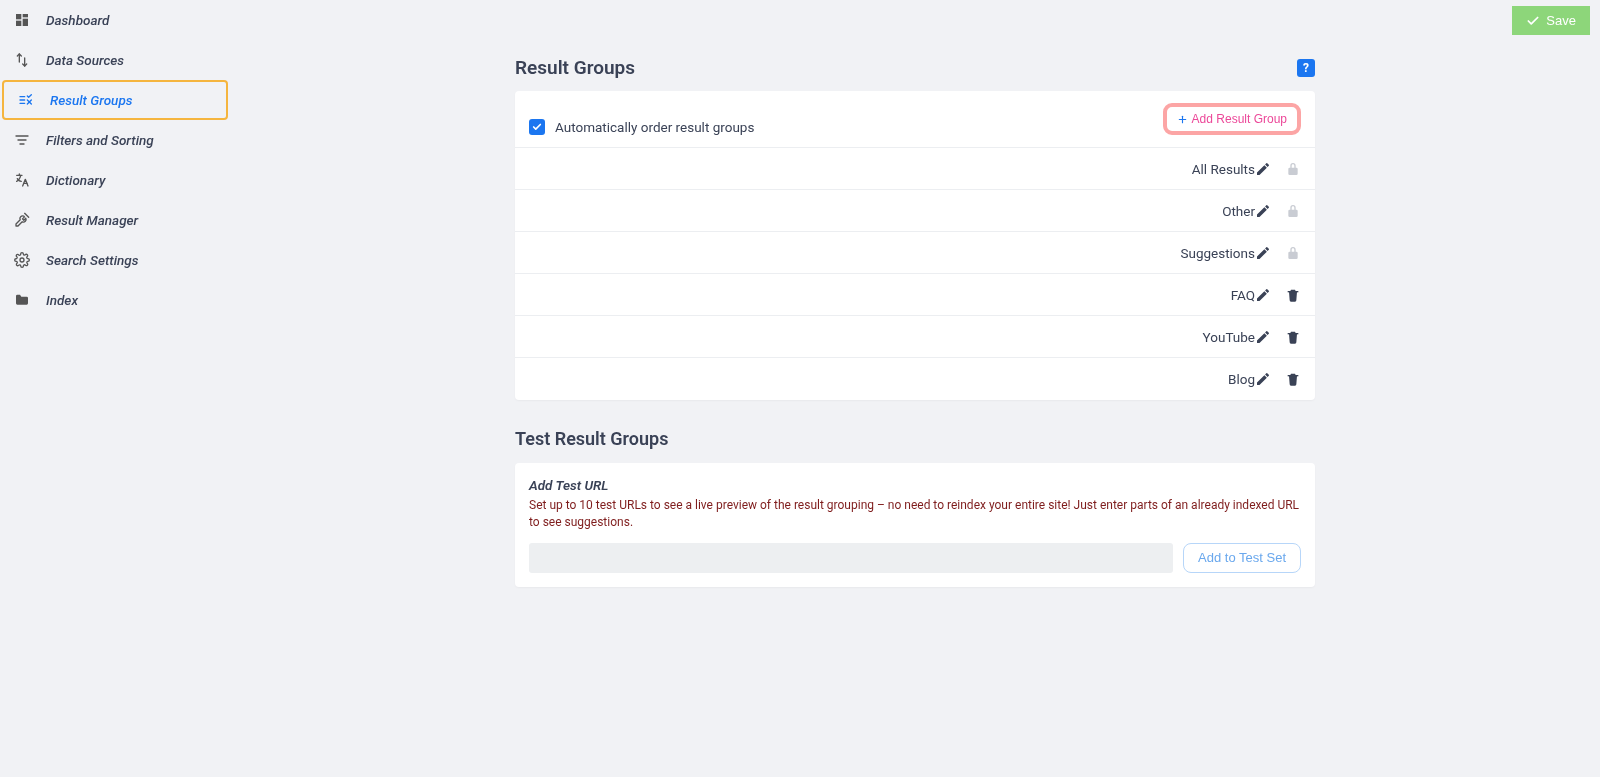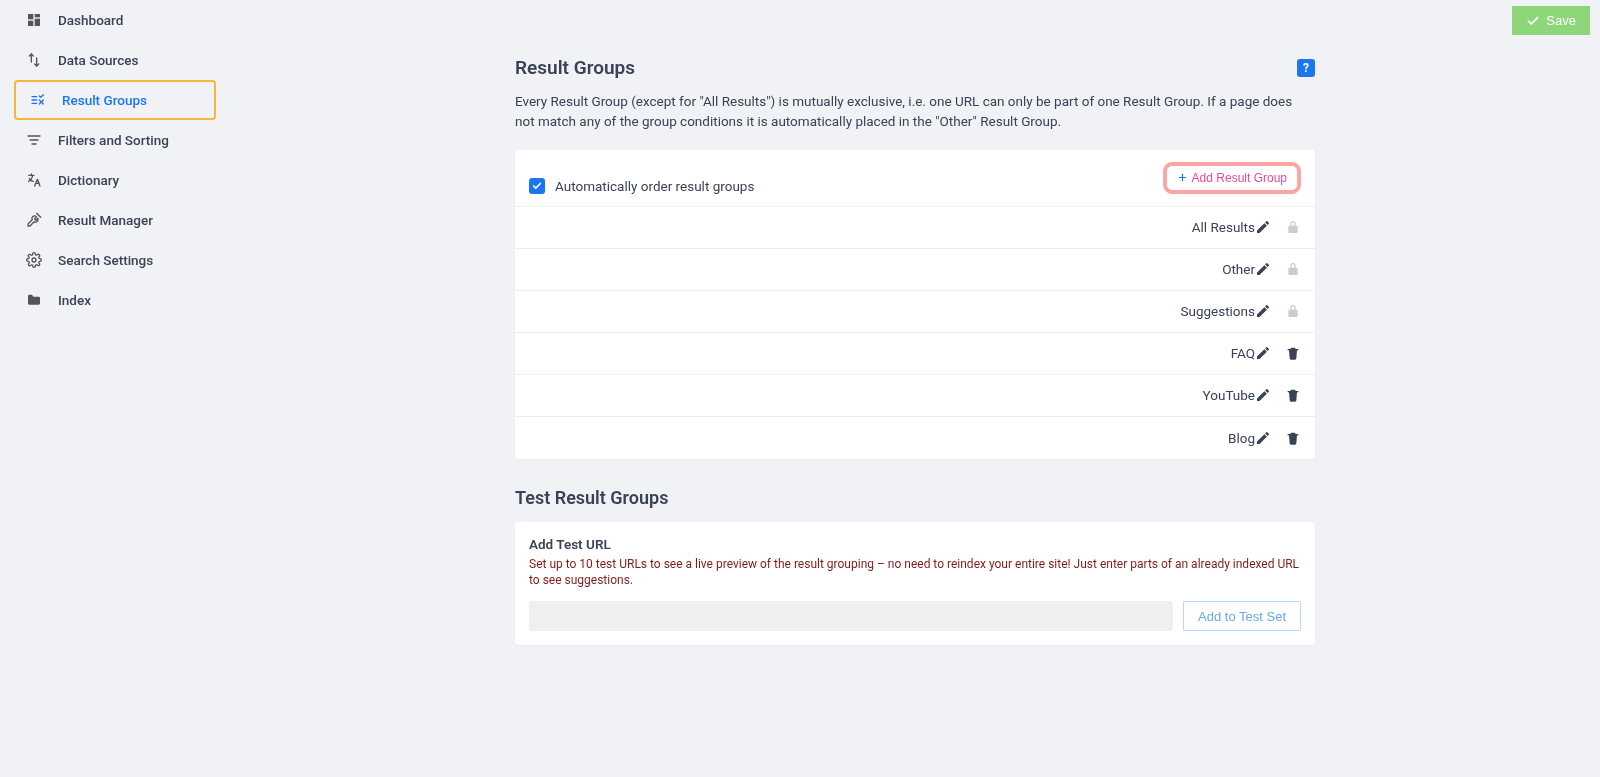"Dashboard" .sidebar { font-style: none -> italic; padding: 0 12px -> 0 0 }
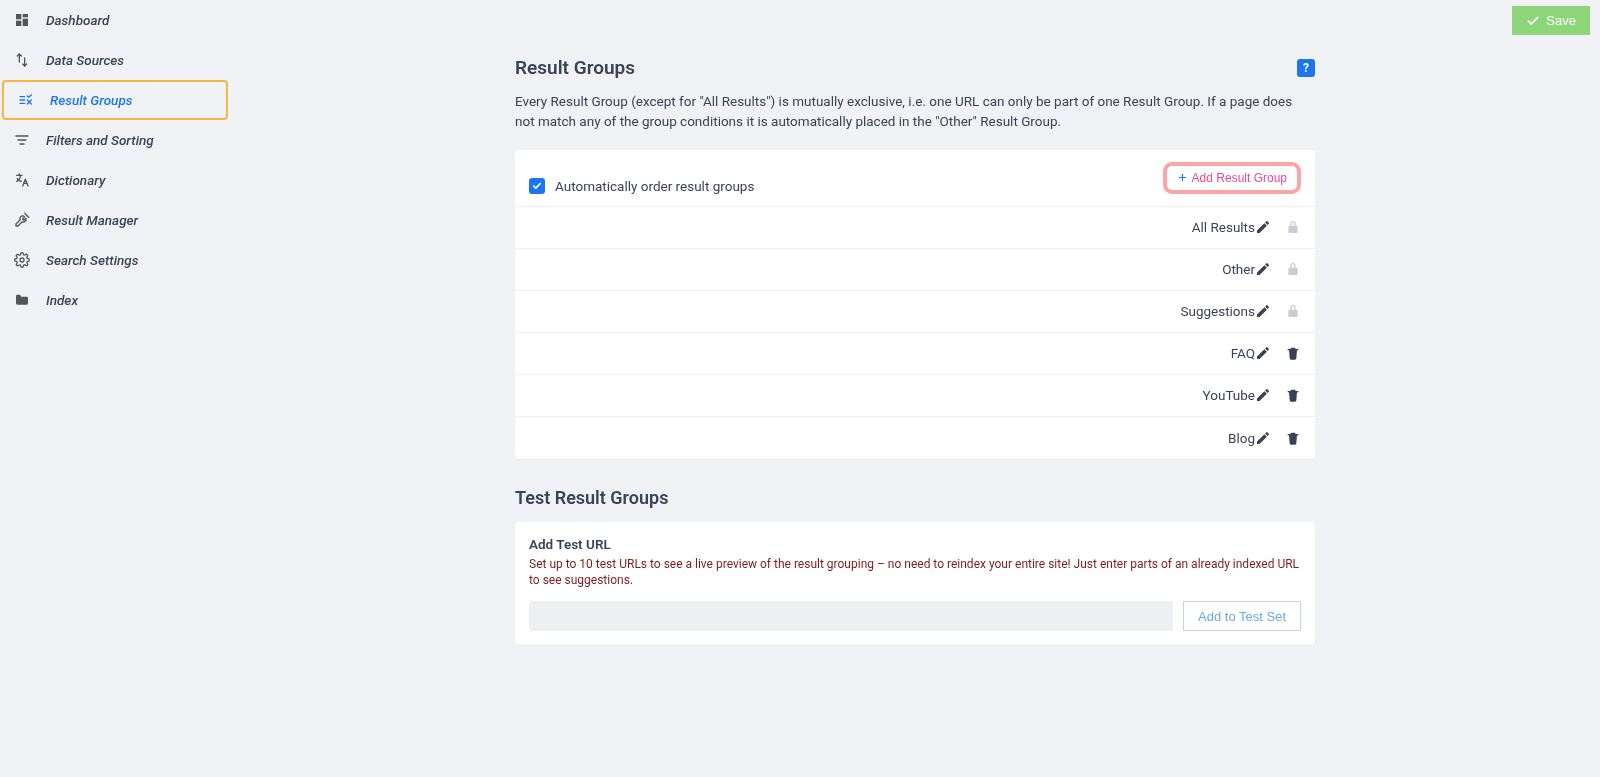"Every Result Group (except for" div.section-desc { html: <div>Every Result Group (except for "All Results") is mutually exclusive, i.e. one URL can only be part of one Result Group. If a page does not match any of the group conditions it is automatically placed in the "Other" Result Group.</div> -> none }
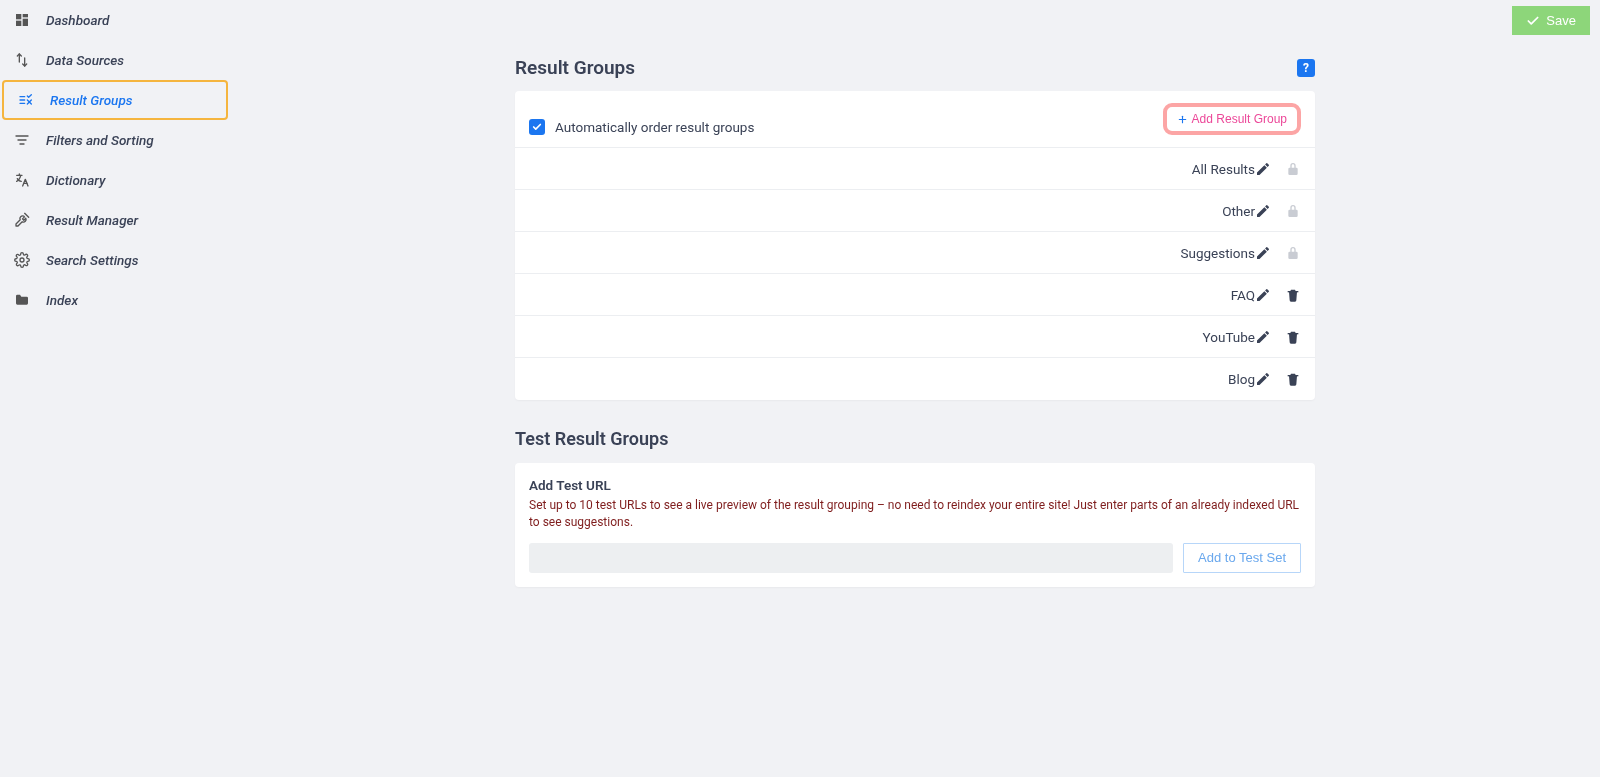"Add Test URL" .add-url-title { font-style: none -> italic }
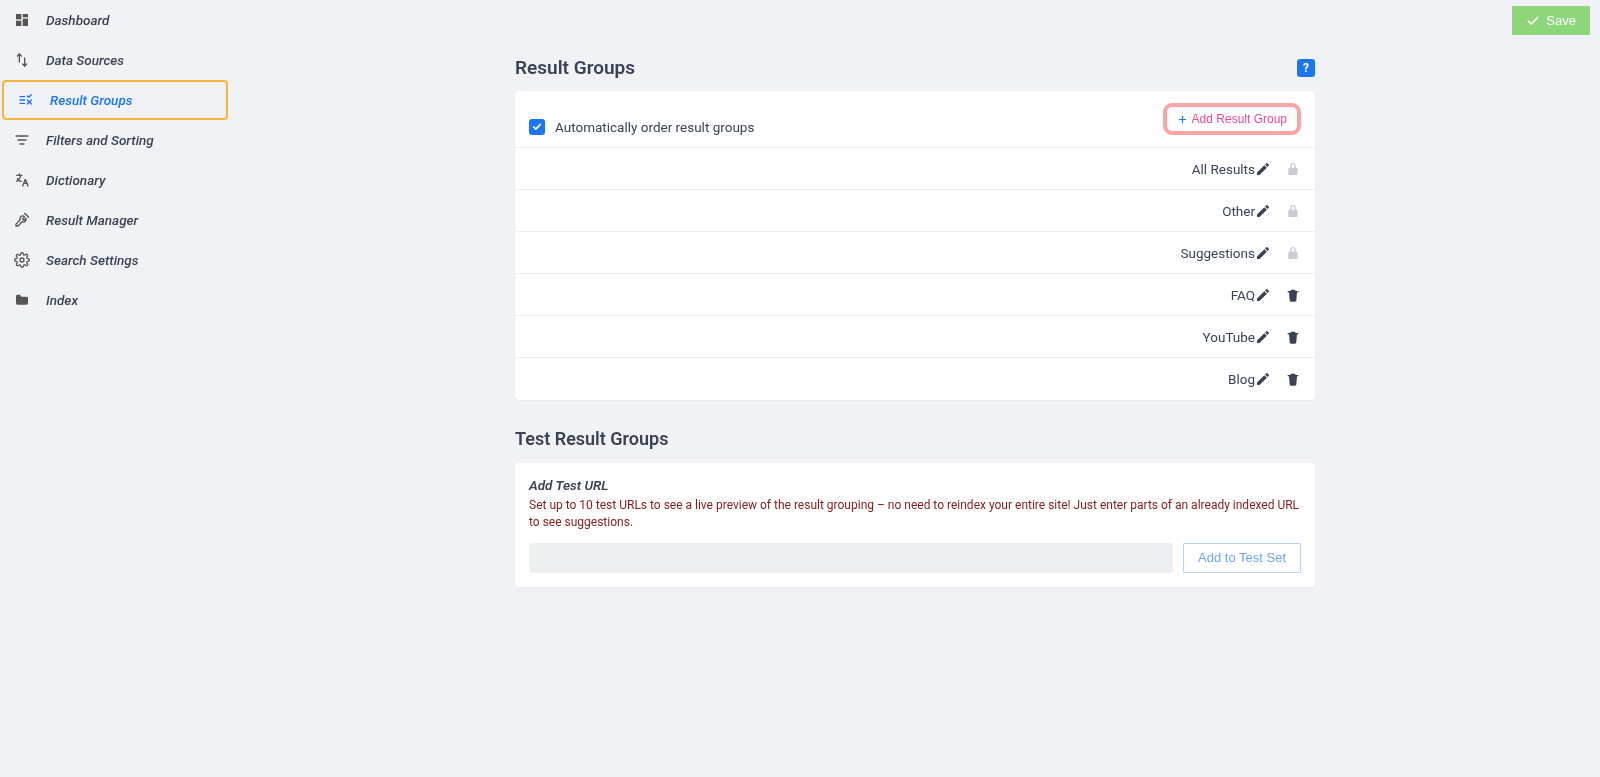"Add to Test Set" .url-btn { border-radius: 1px -> 8px }
